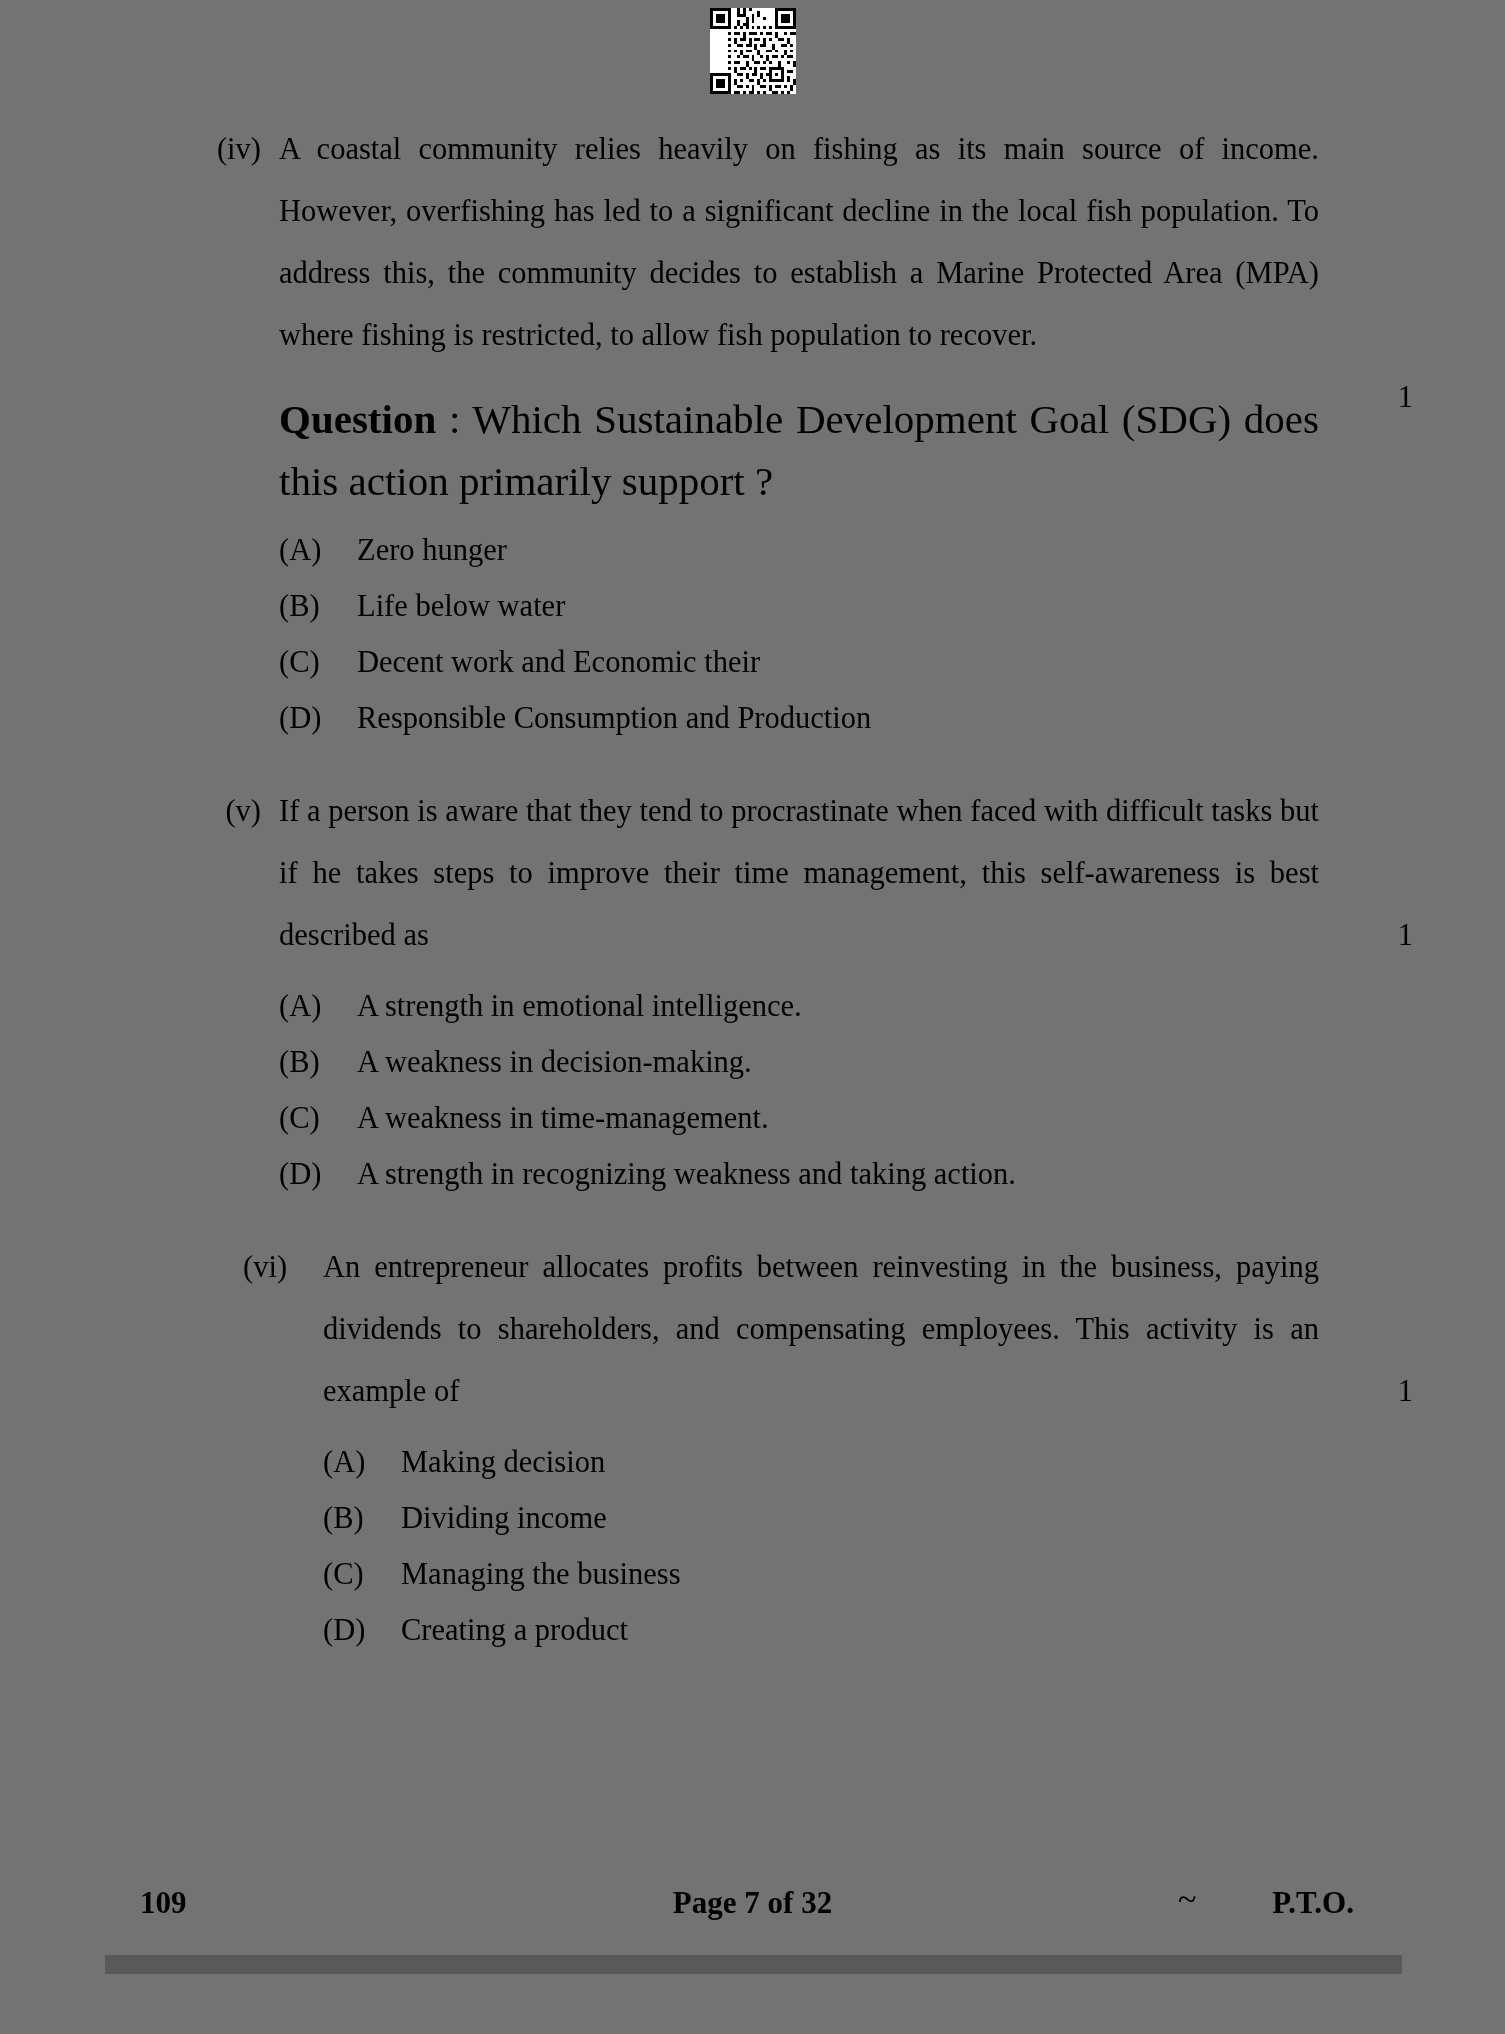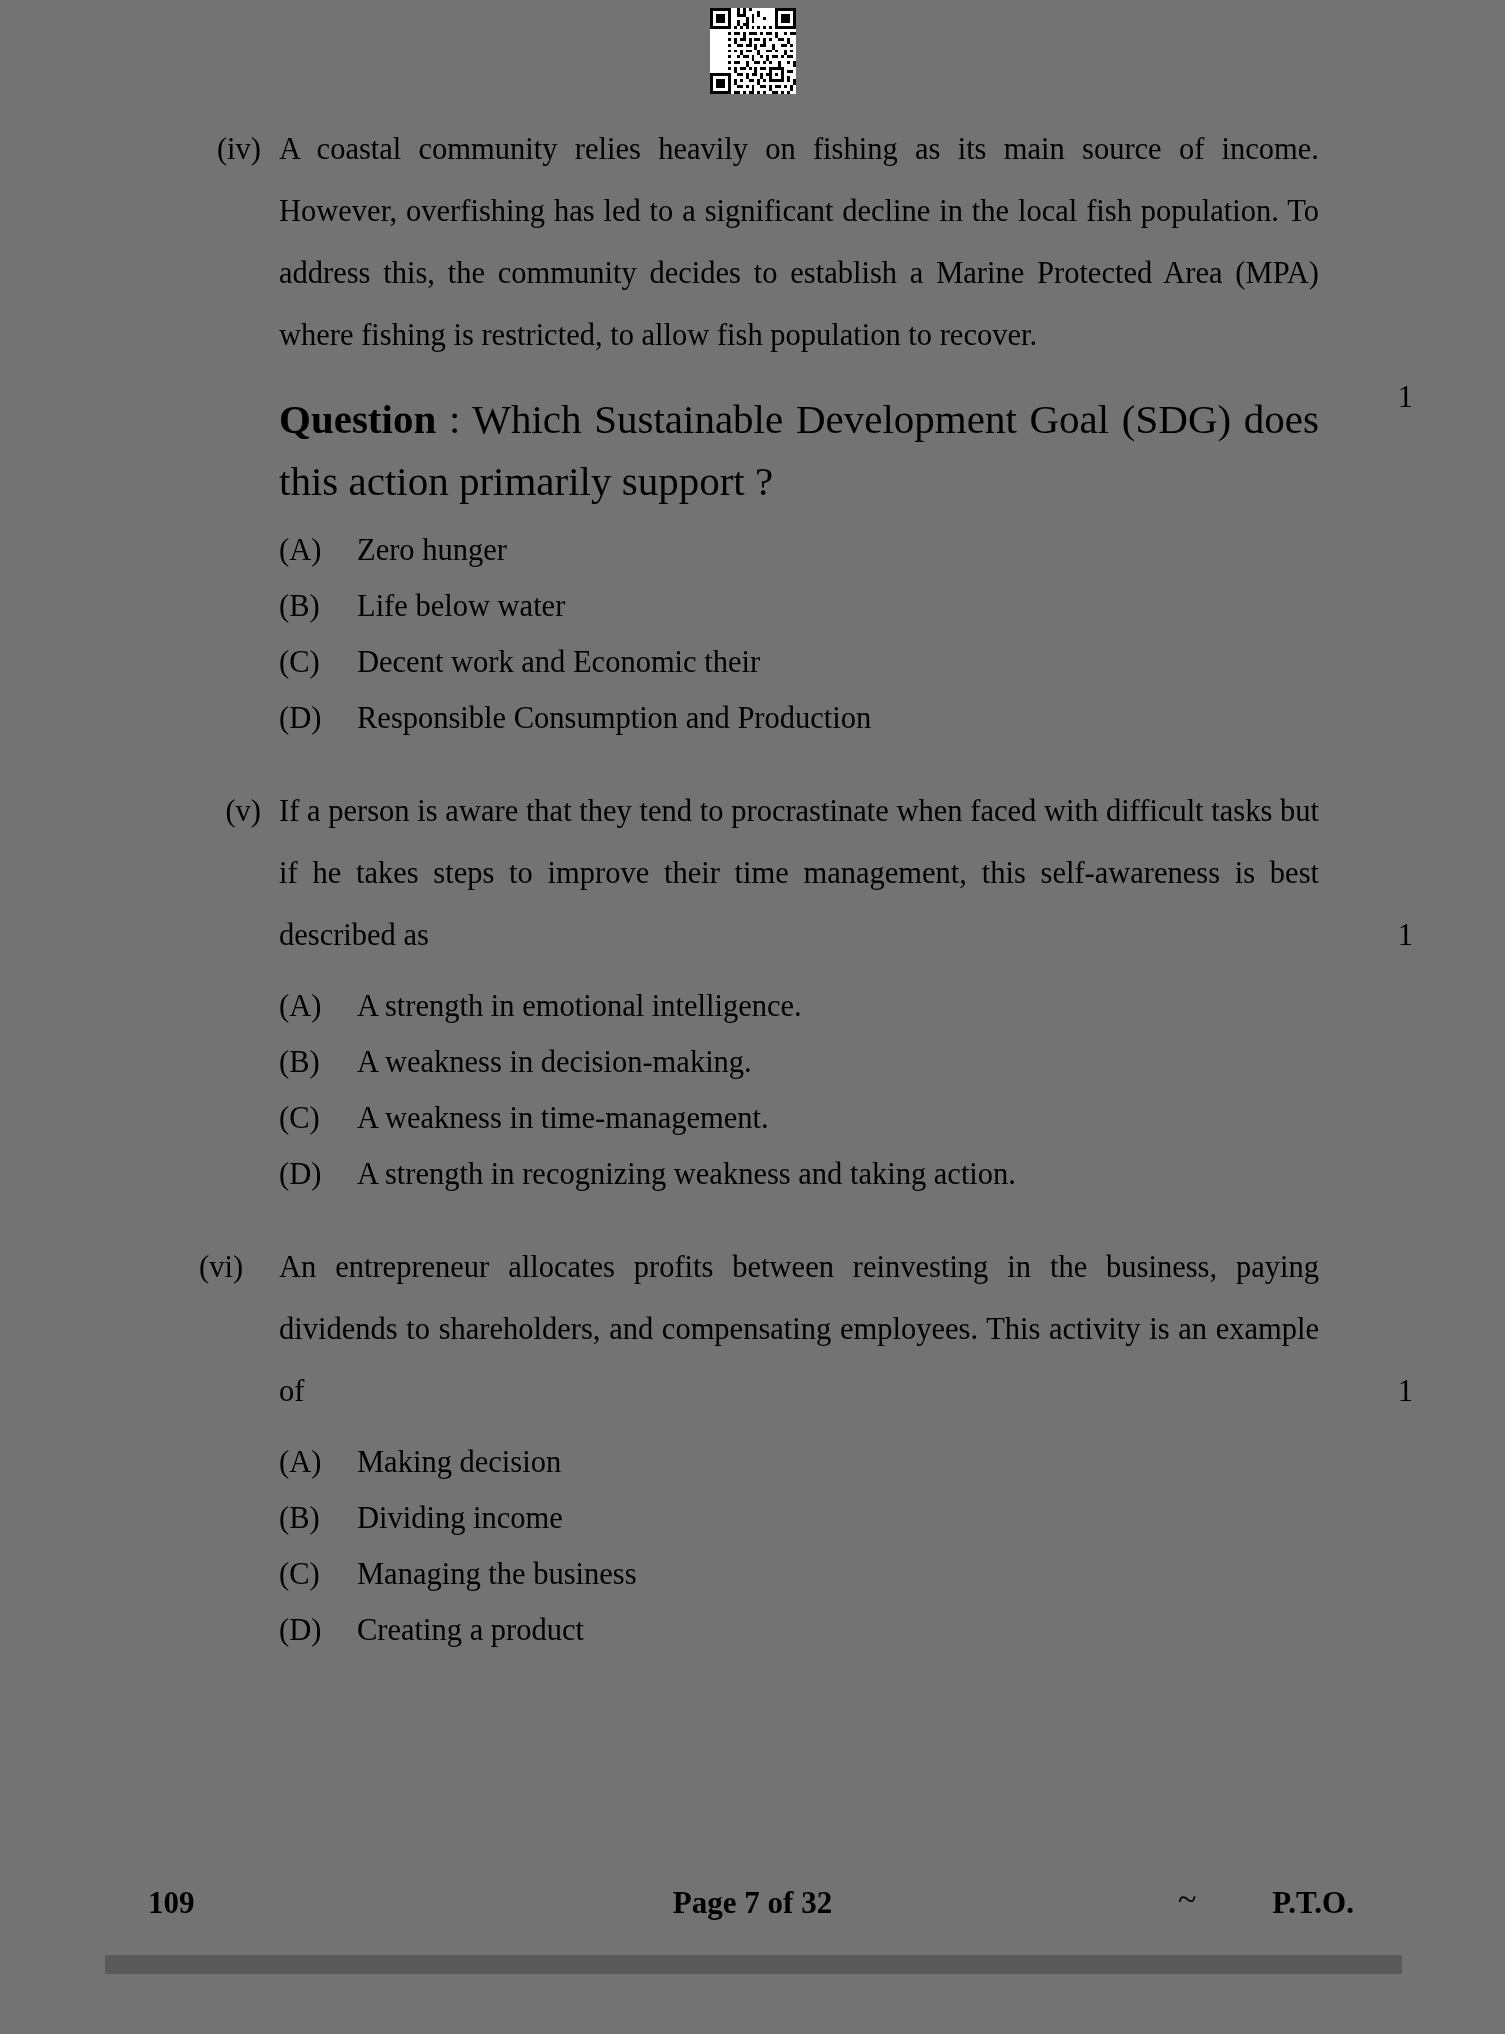"(vi)" div.qblock { margin-left: none -> 44px }
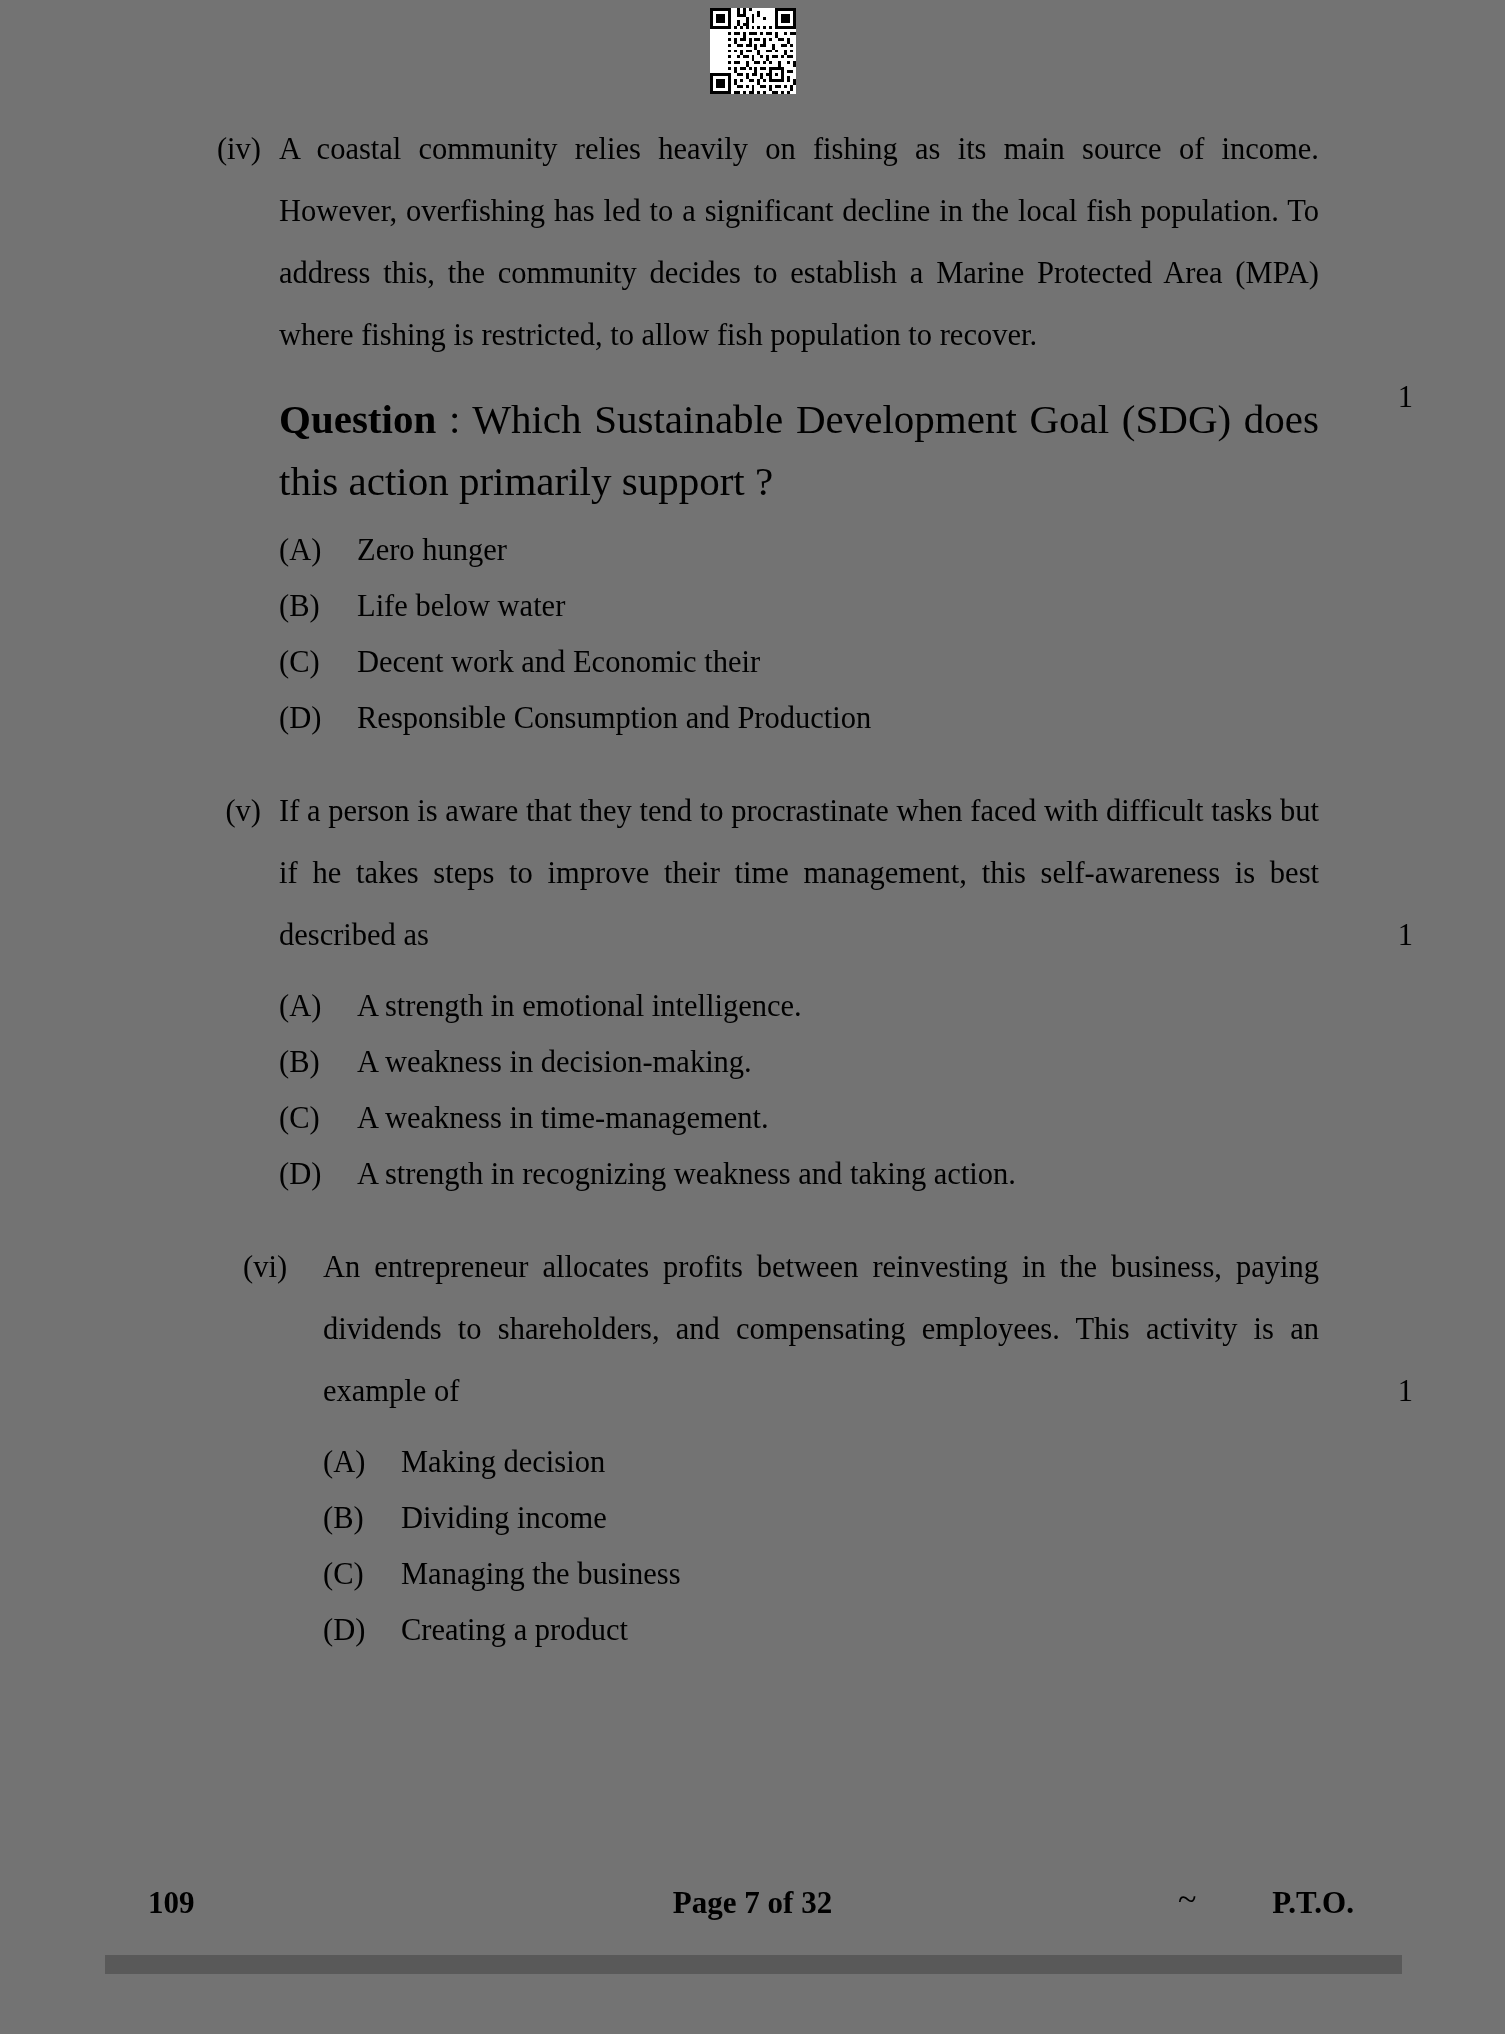"109" .f-left { left: 148px -> 140px }
